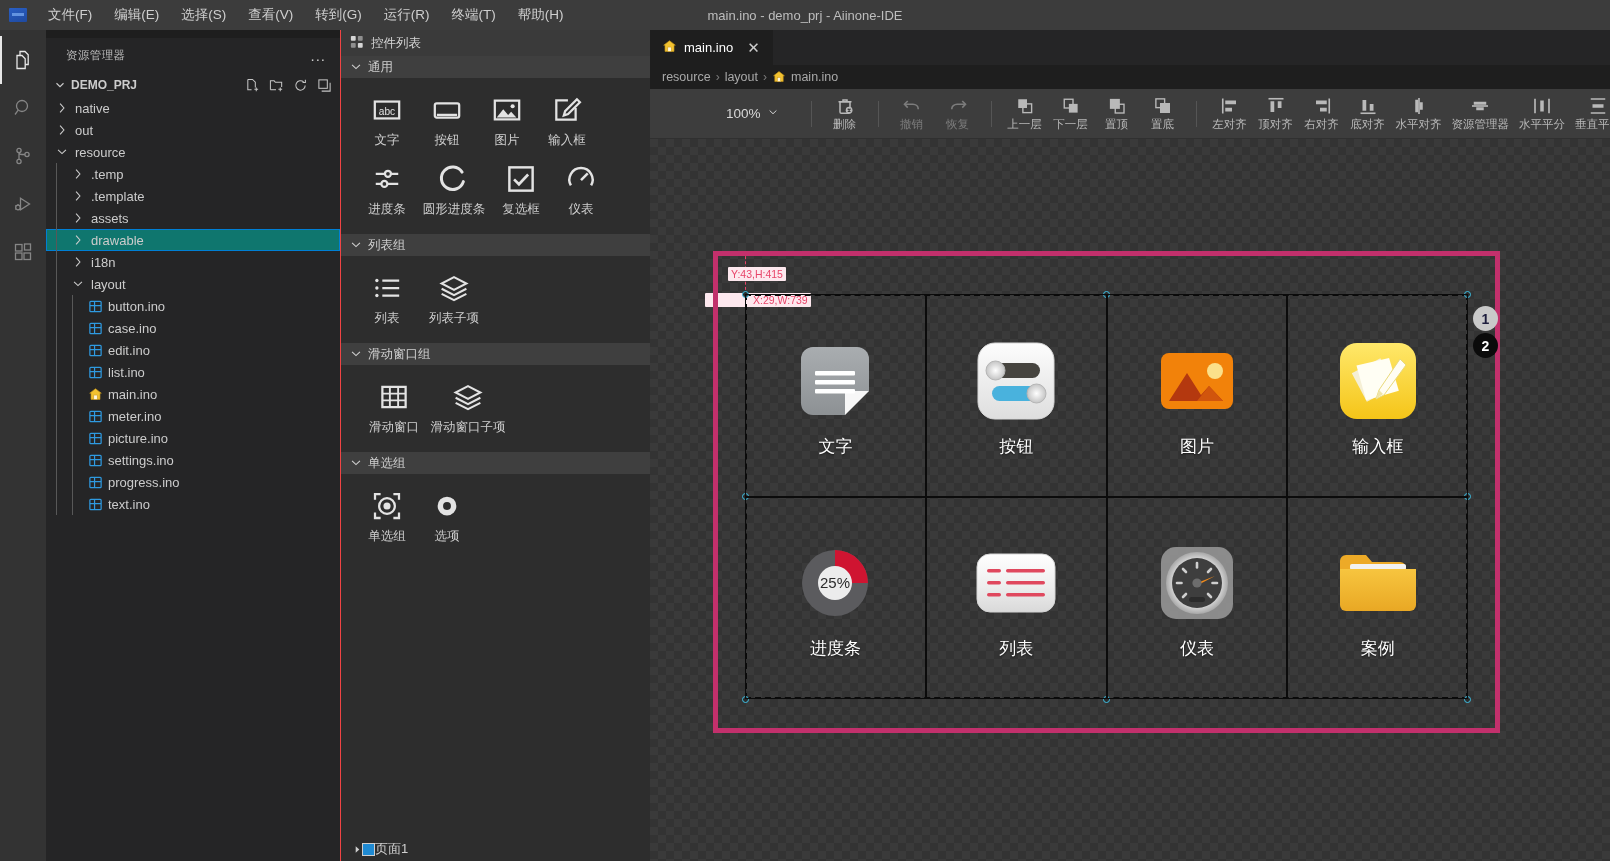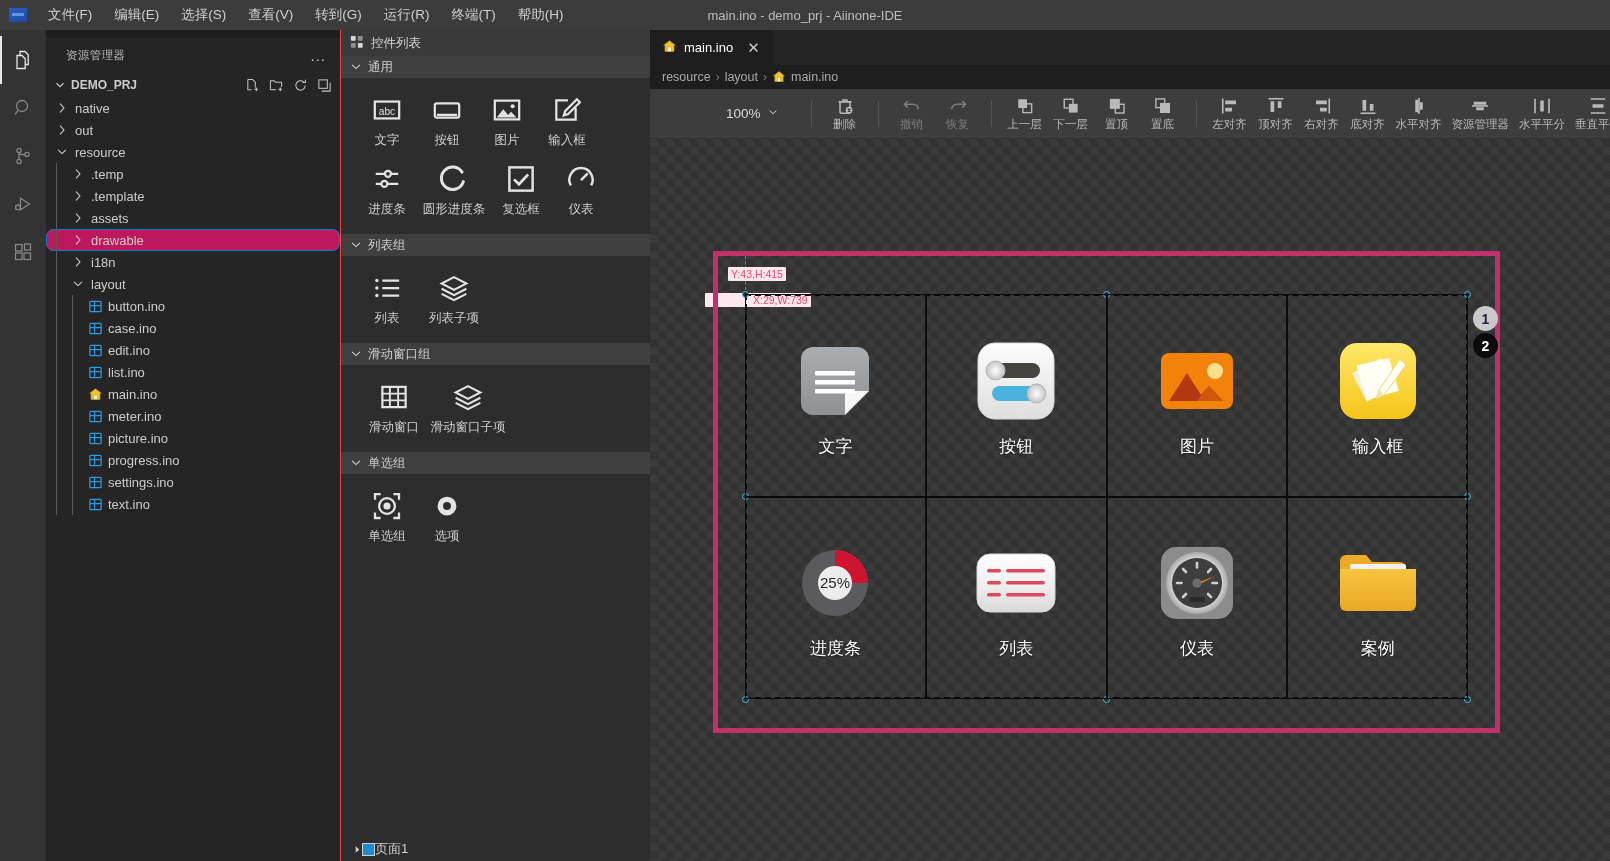"drawable" .tree-row.selected { background: #be185d -> #0f766e; border-radius: 8px -> none }
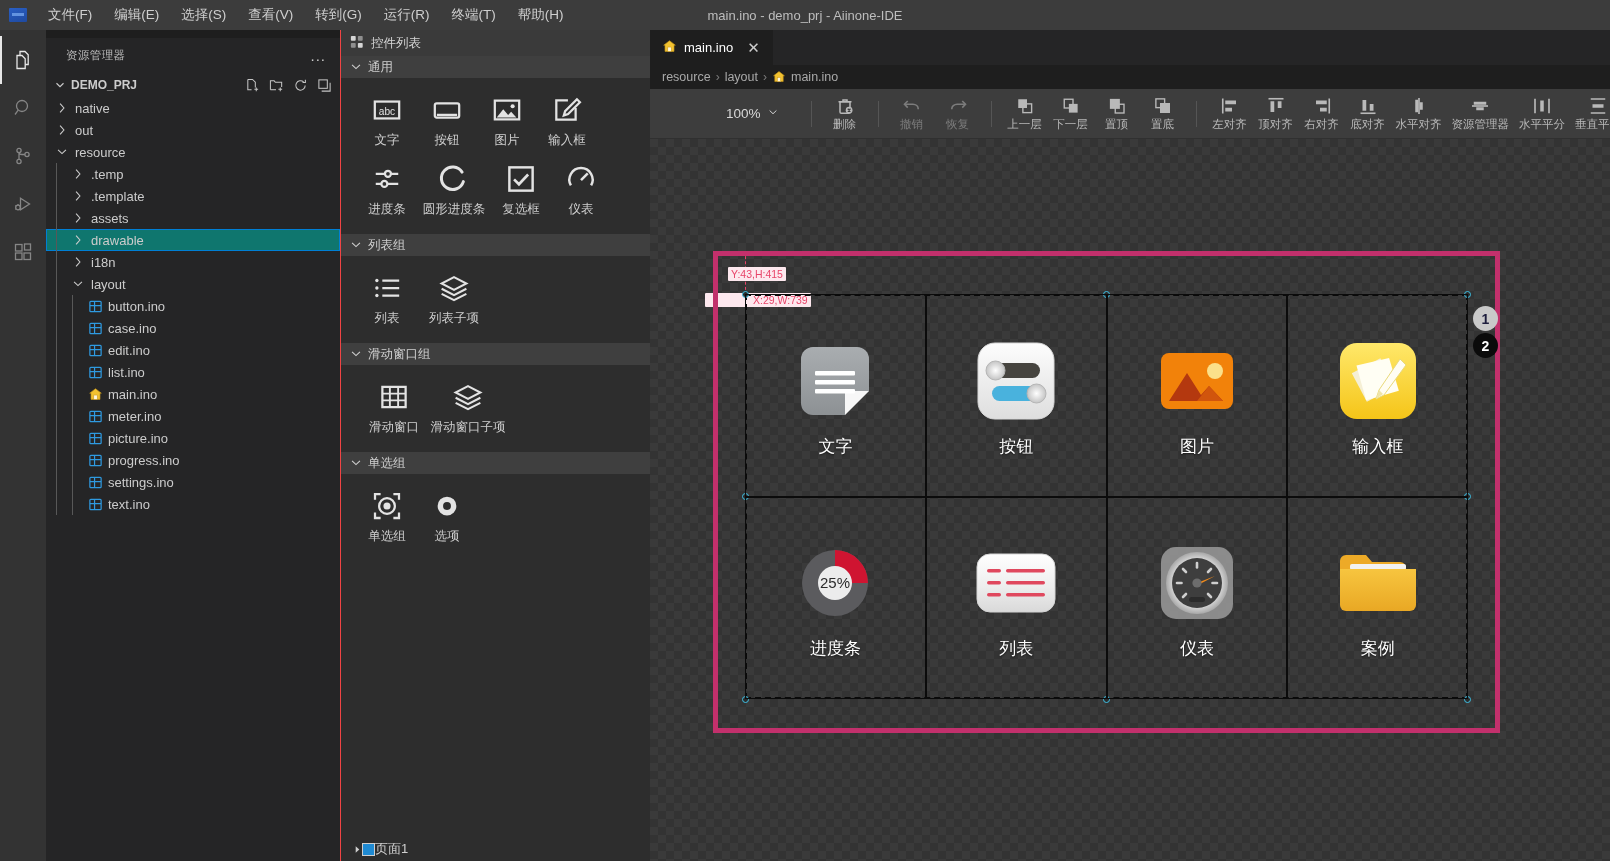"progress.ino" div.tree-row { order: before "settings.ino" -> after "settings.ino" }
